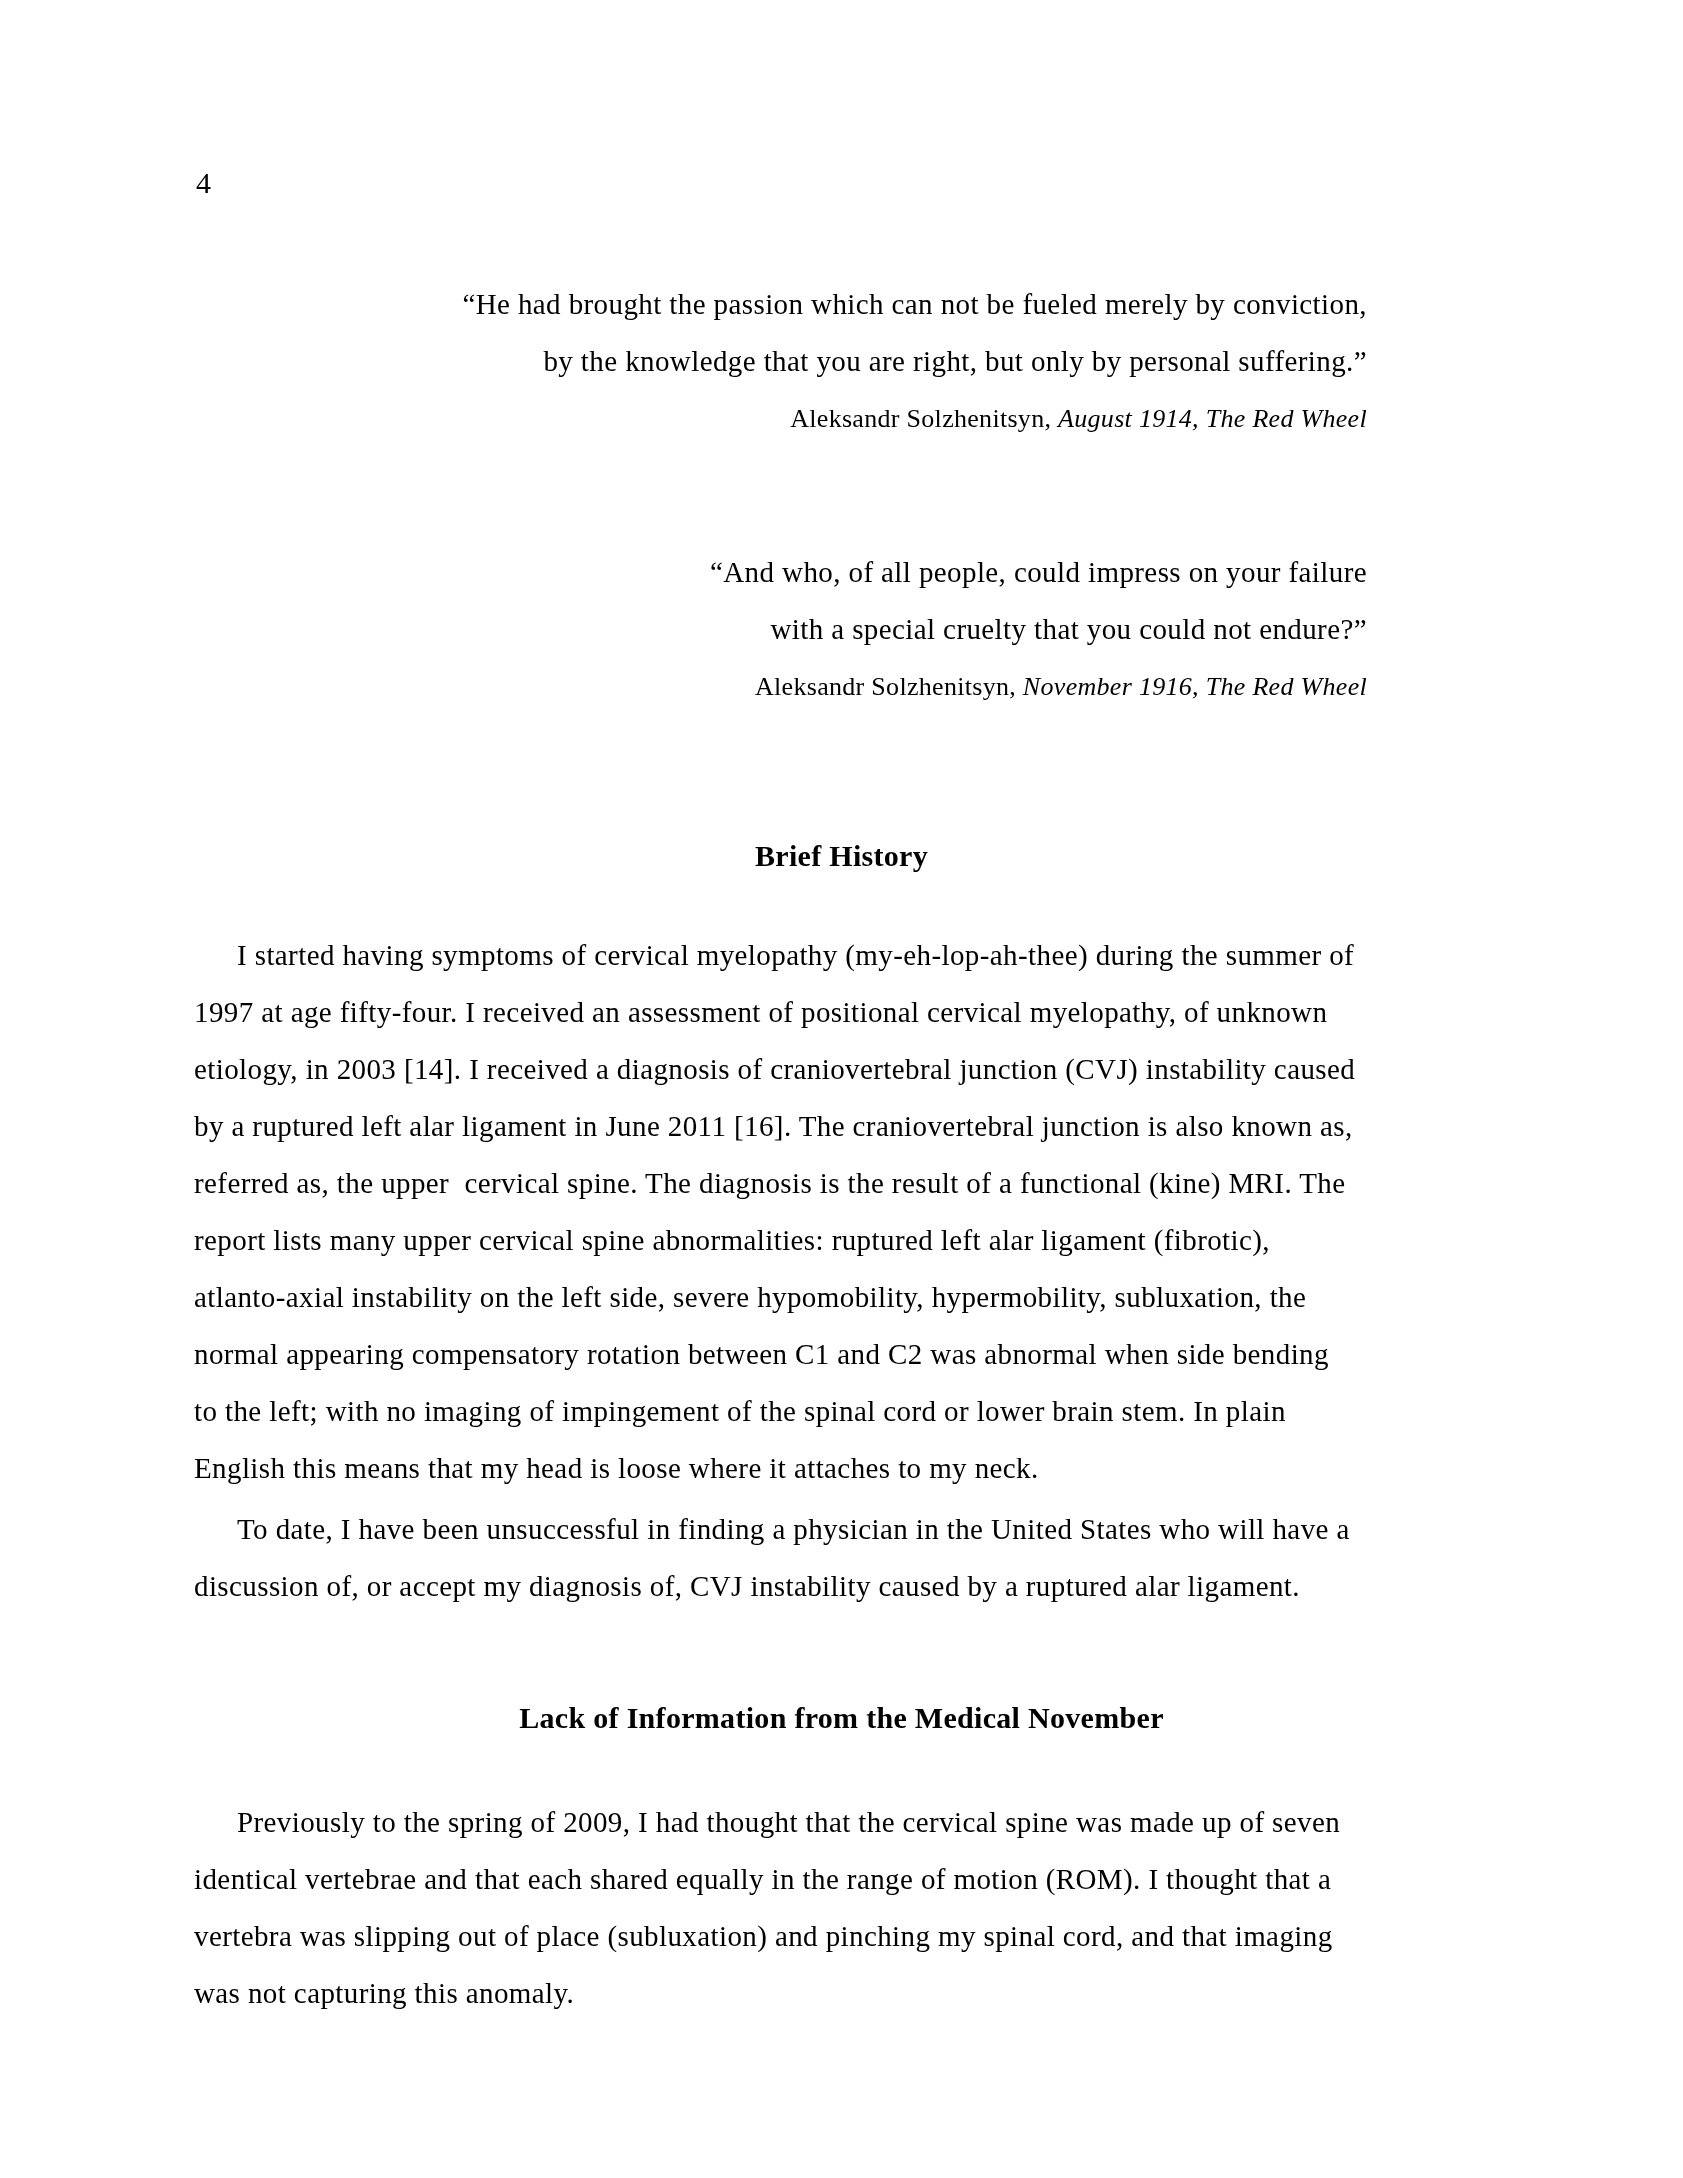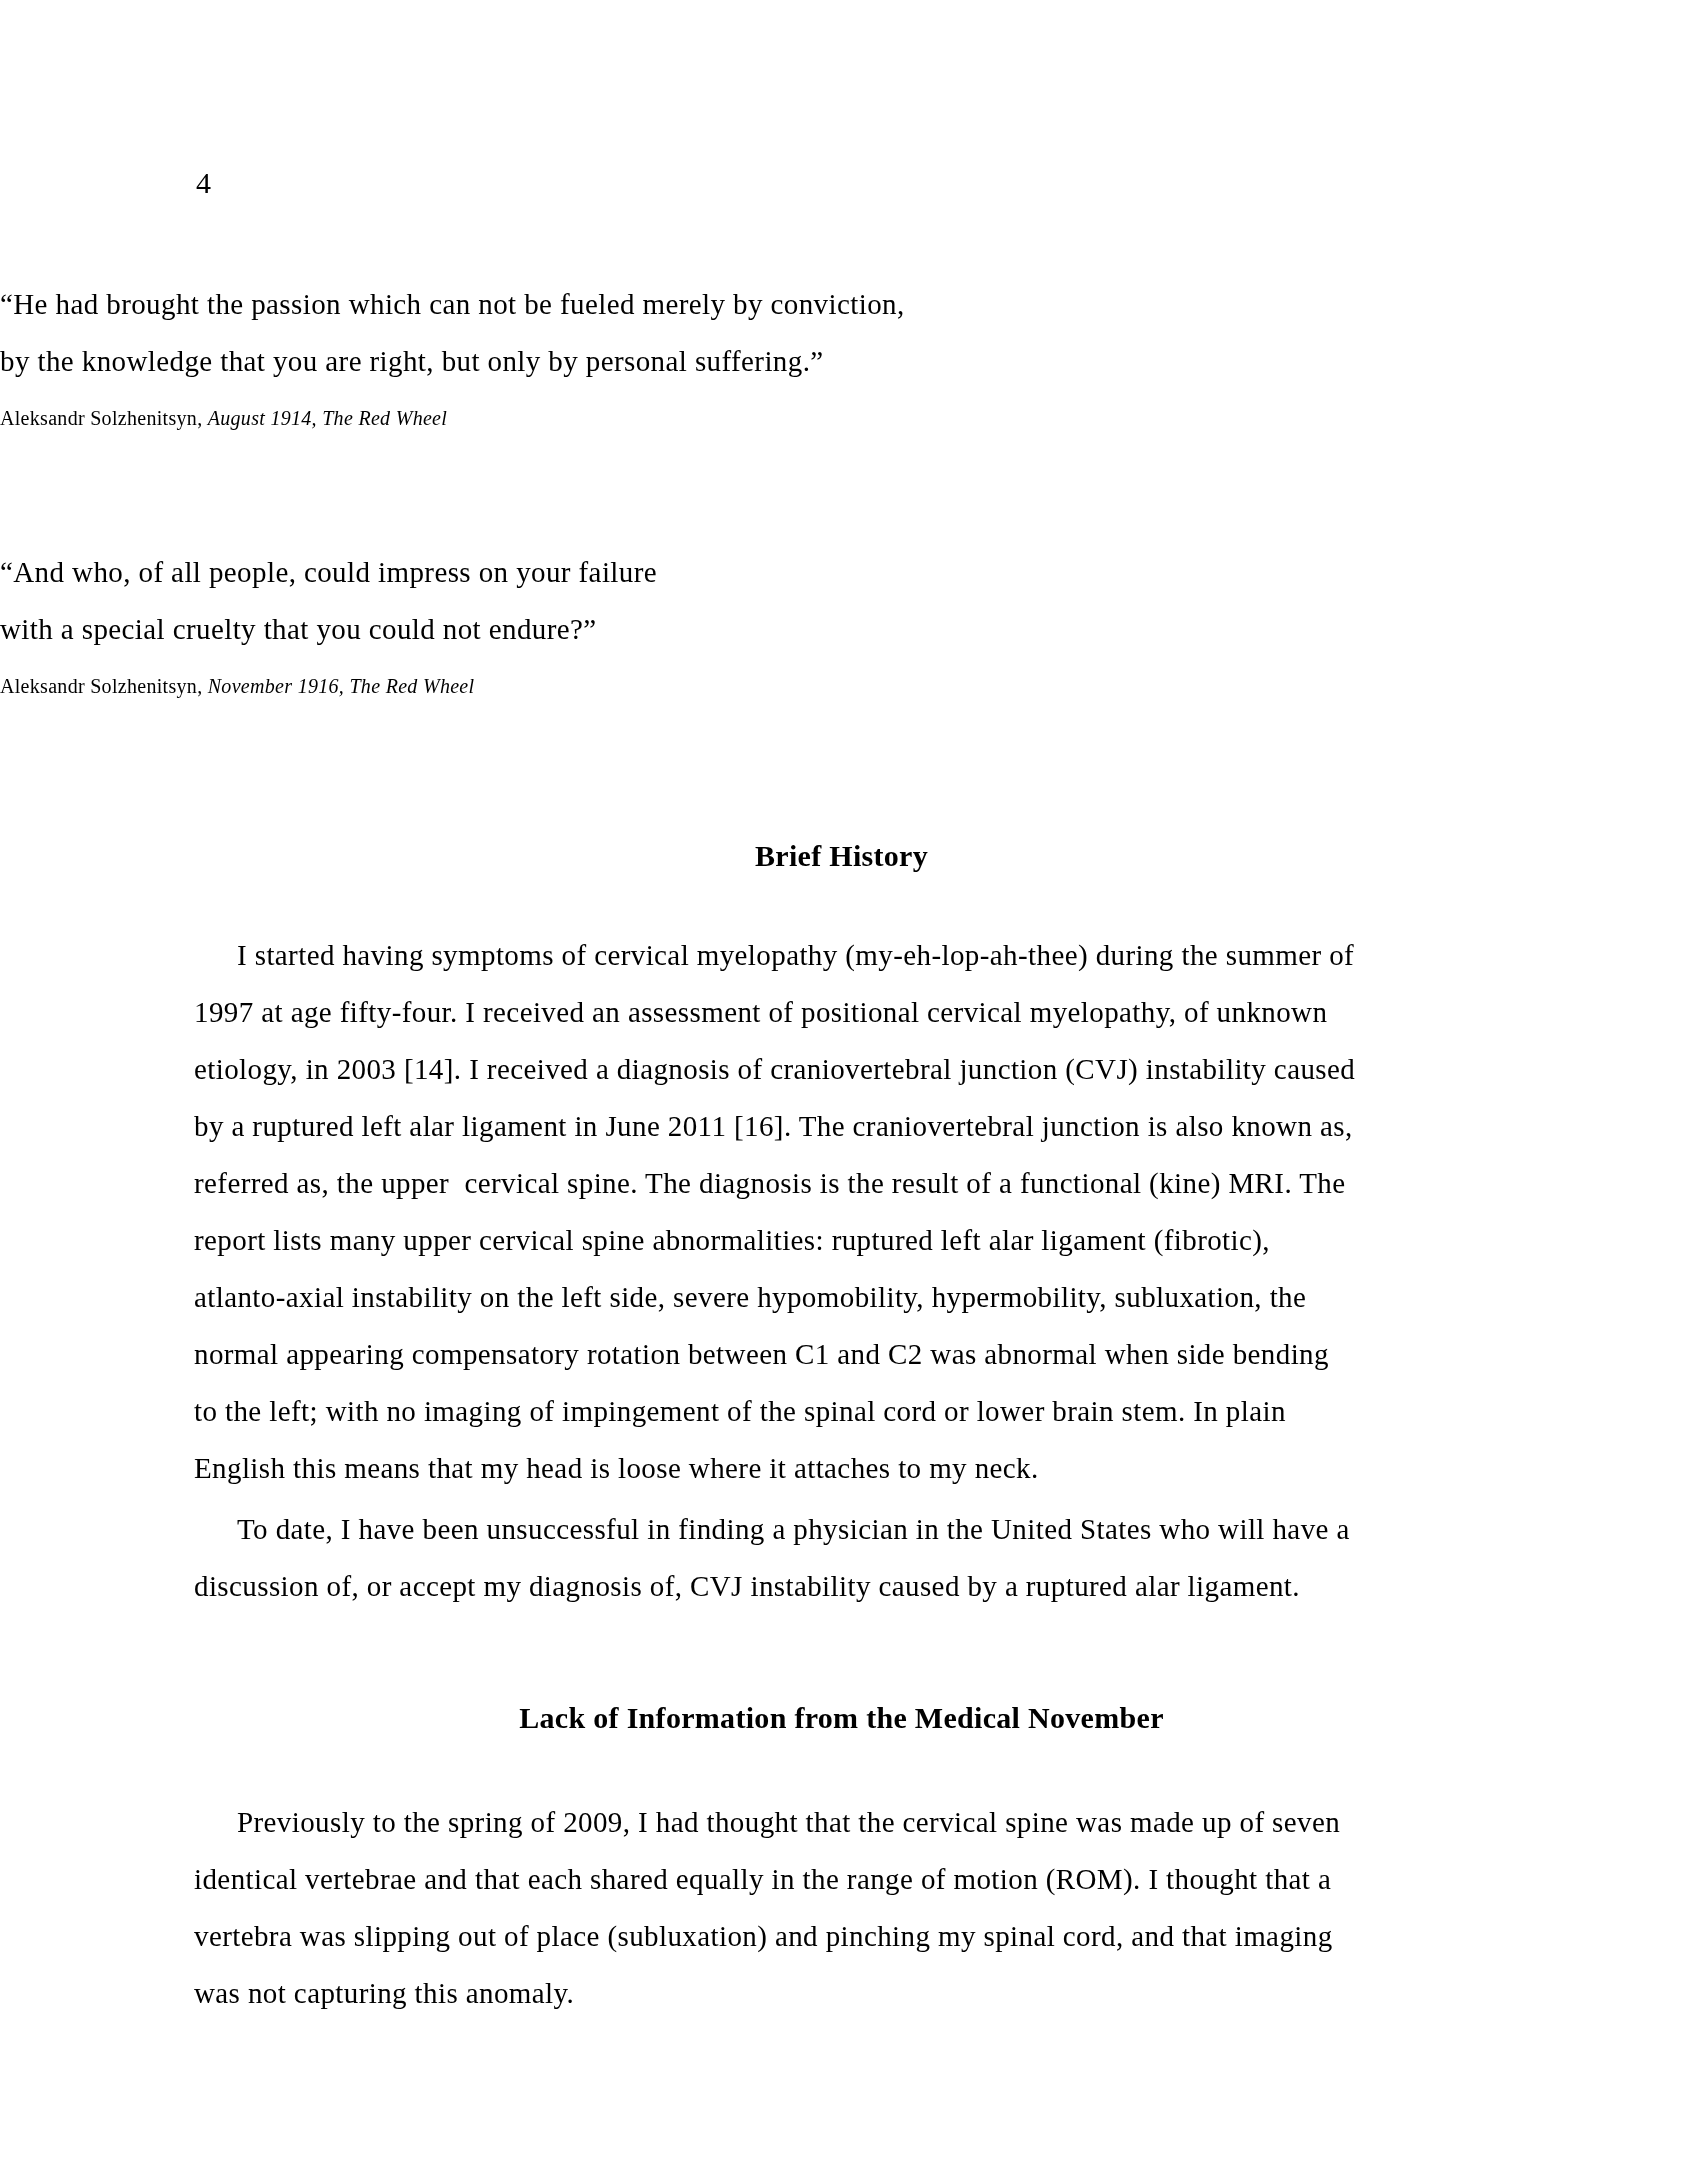"“He had brought the passion" .quote-group { text-align: left -> right }
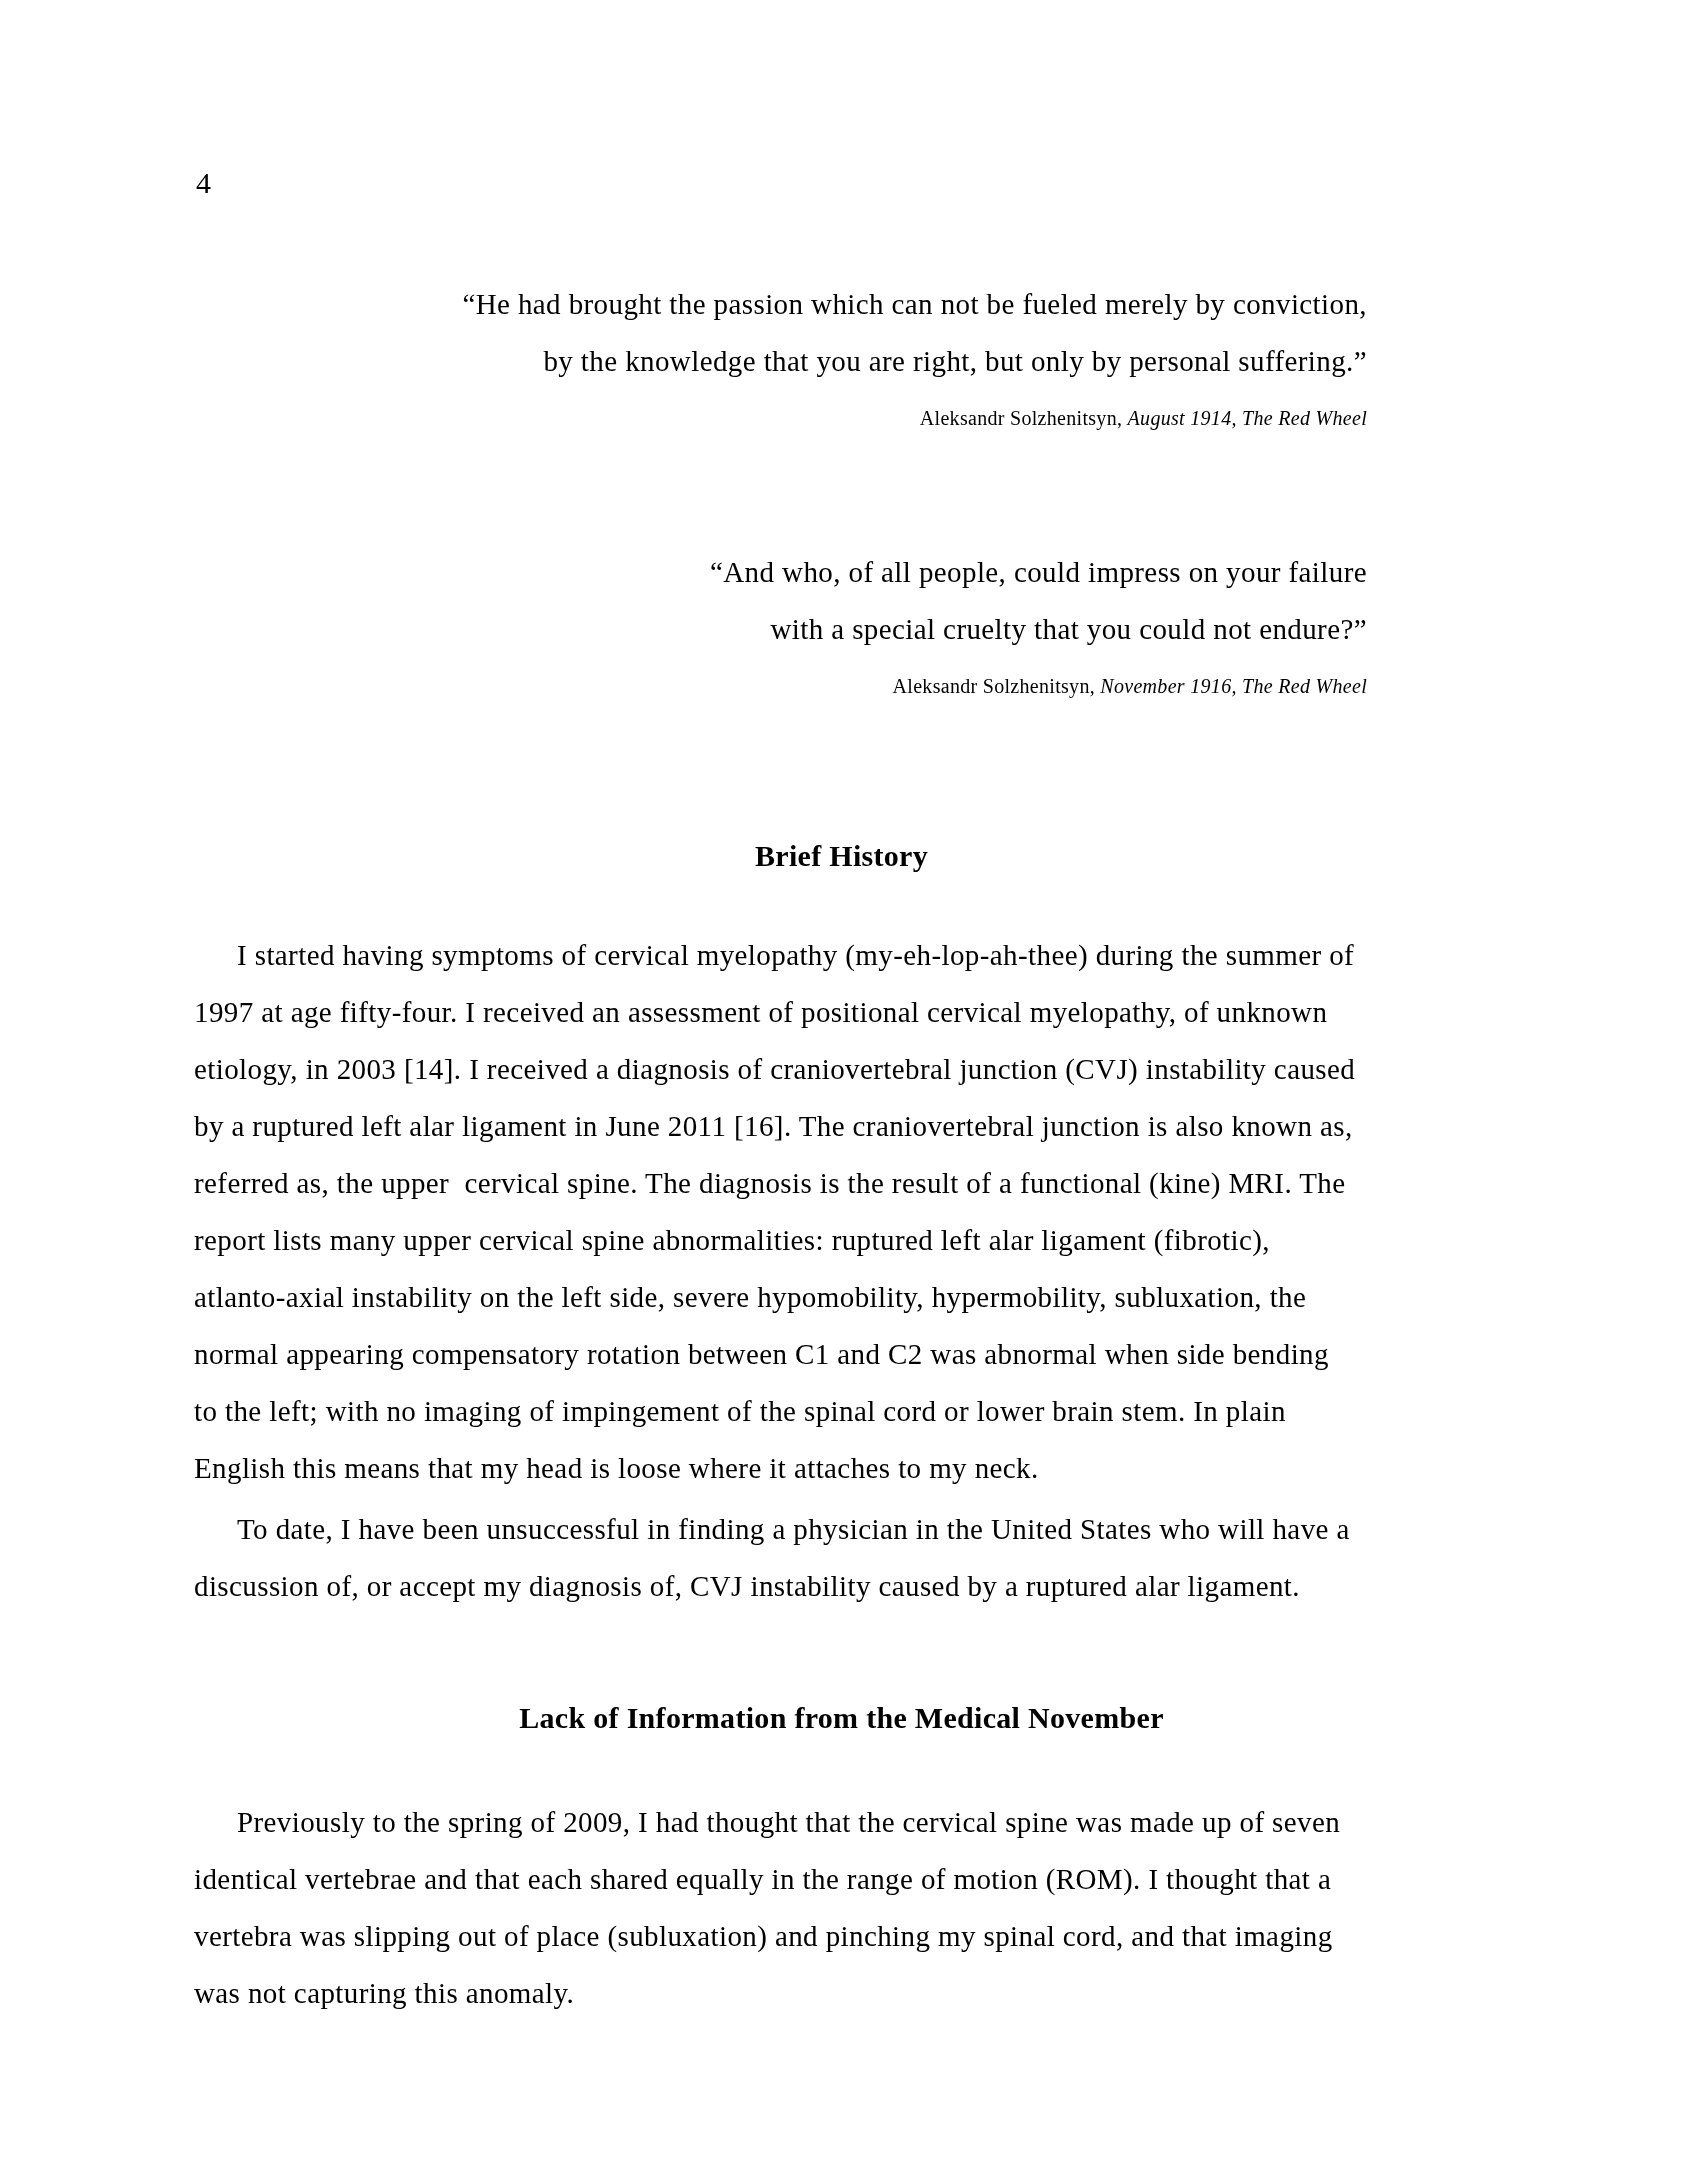"Aleksandr Solzhenitsyn, August 1914, The" .cite-line { font-size: 20px -> 26px }
